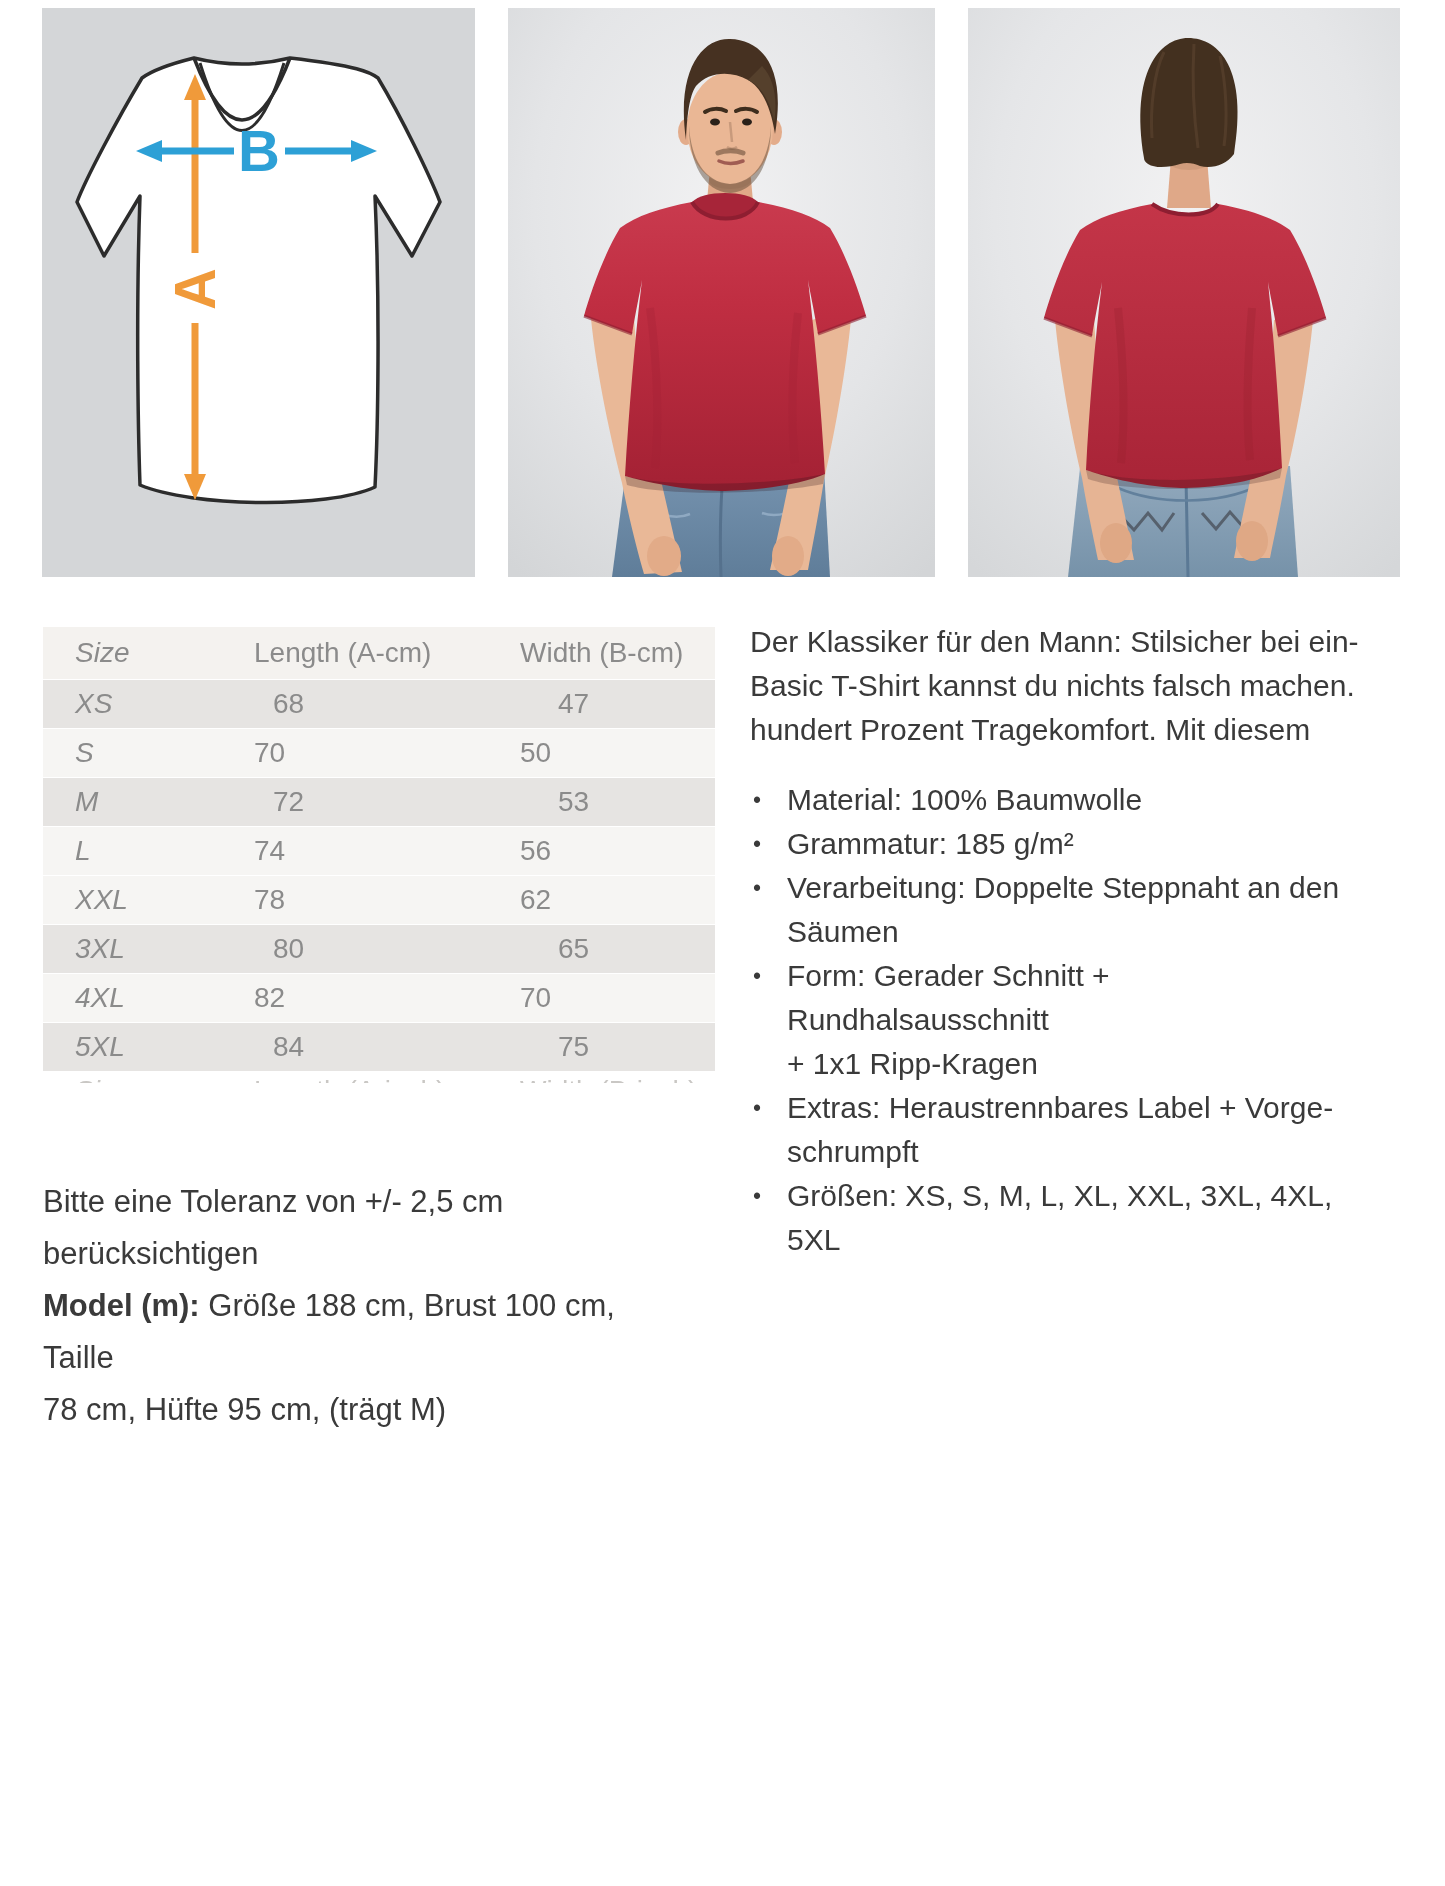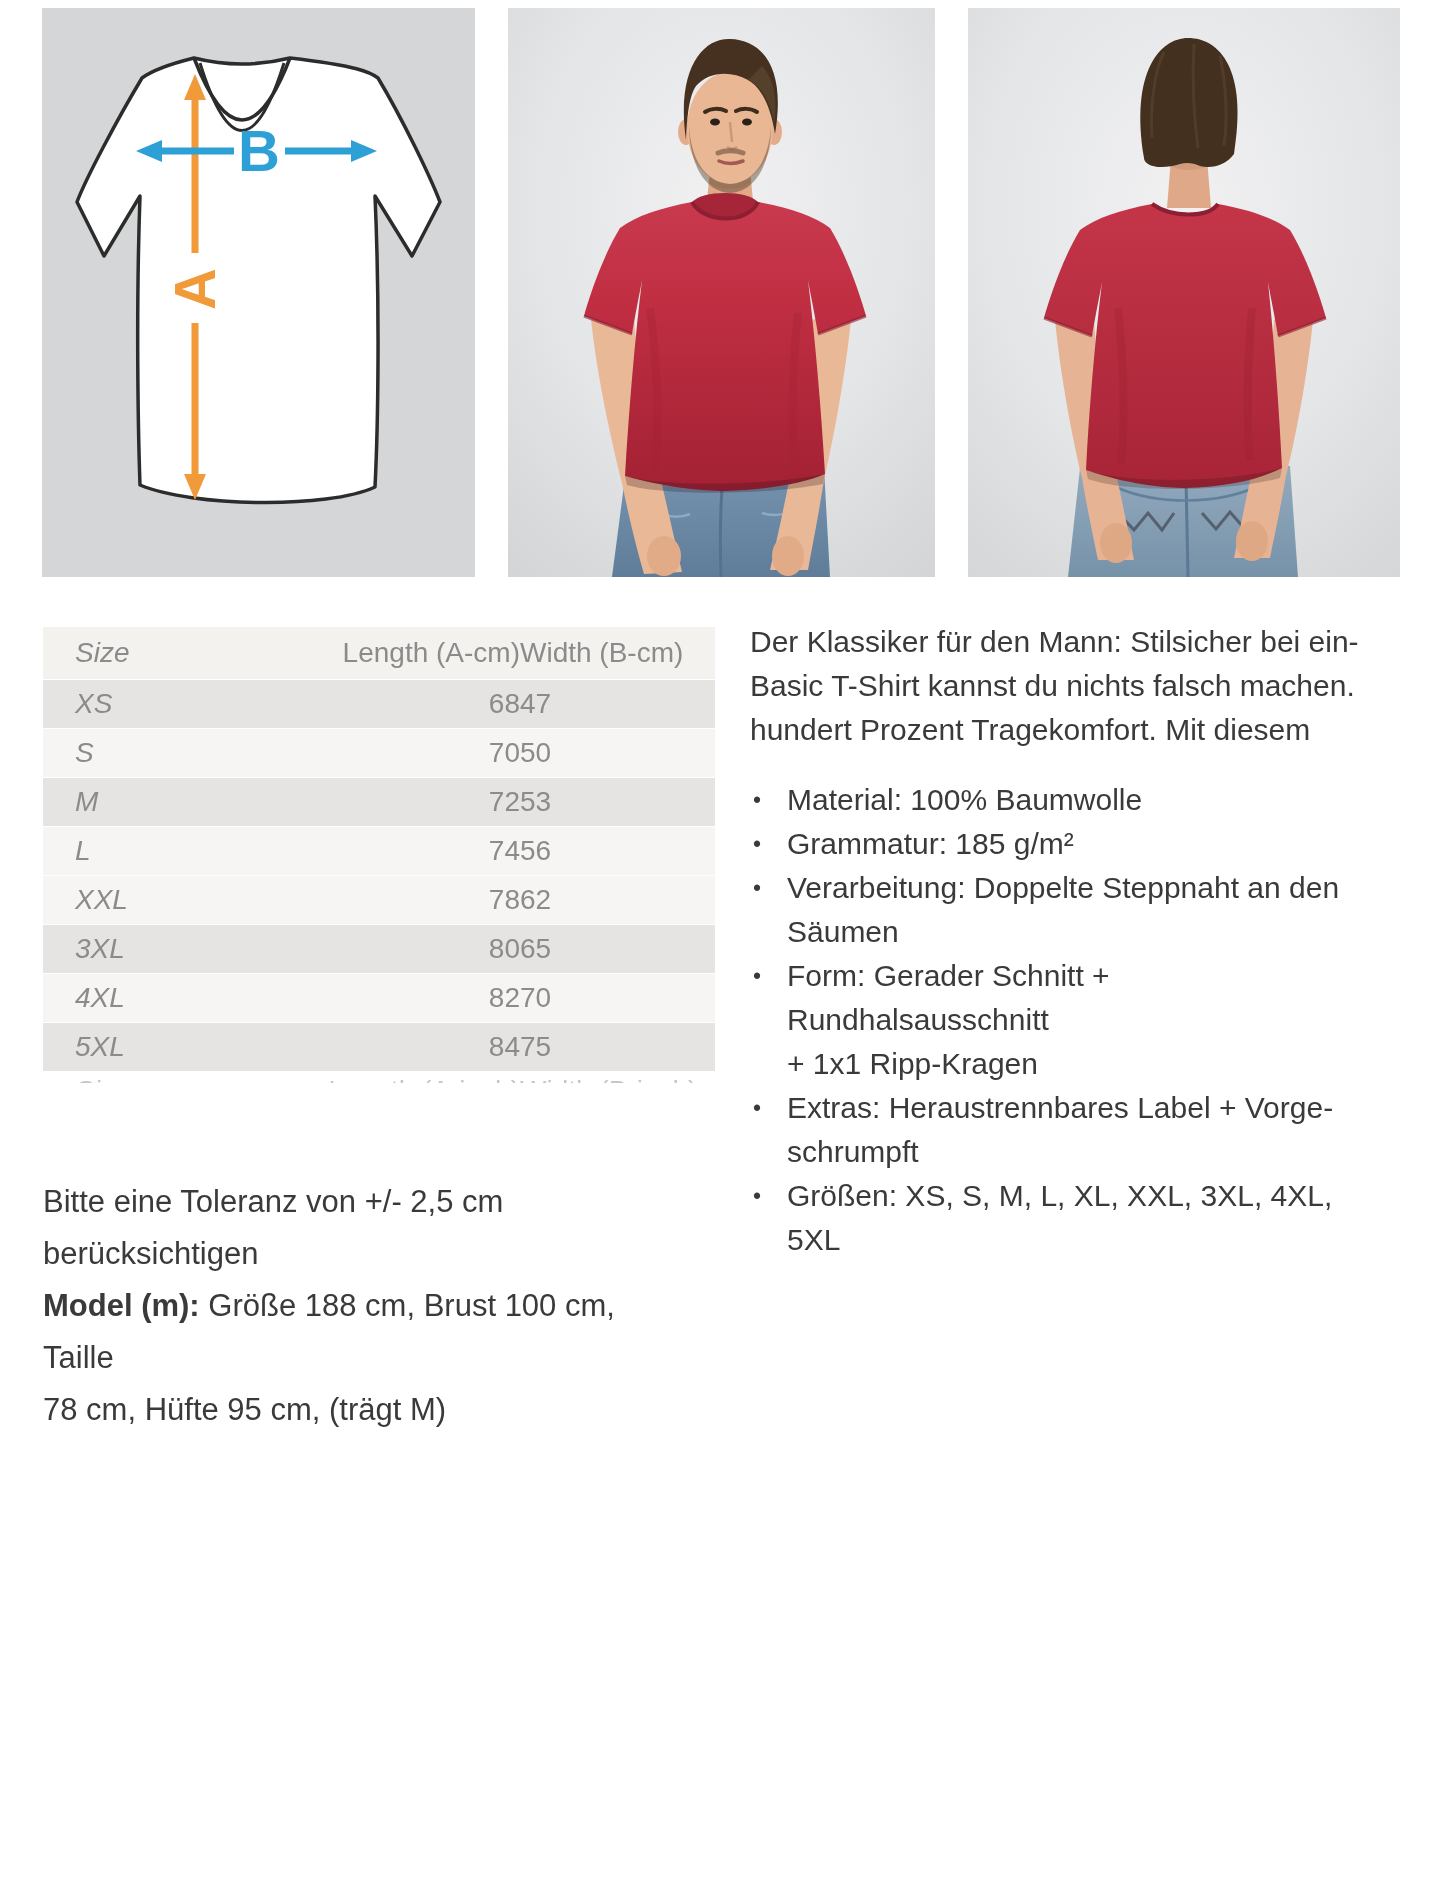"Length (A-cm)" .c2 { text-align: right -> none }
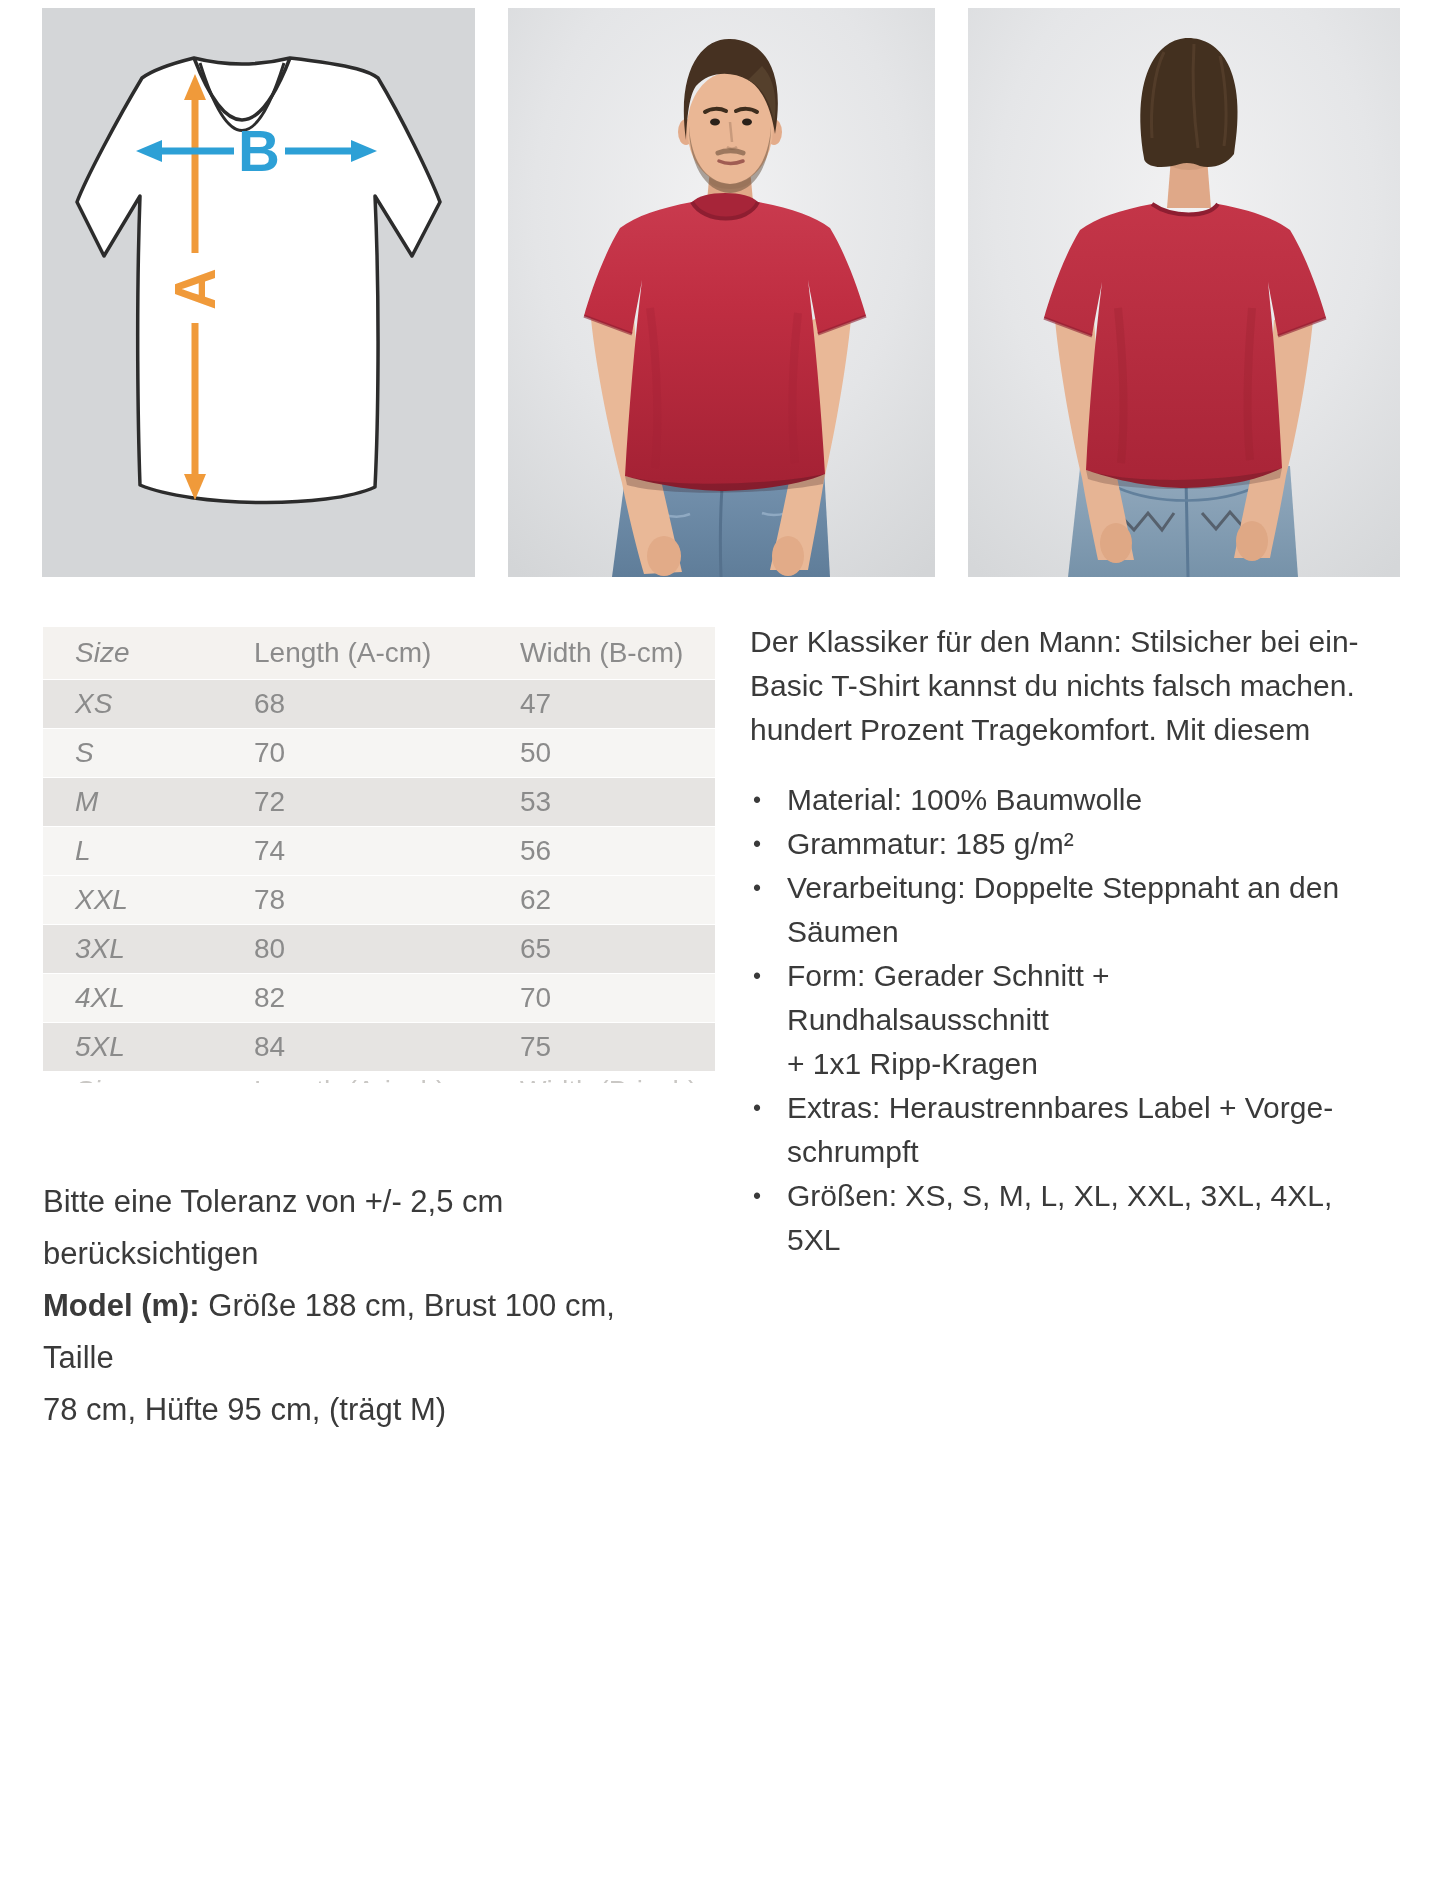"XS" .row-dark { gap: none -> 19px }
